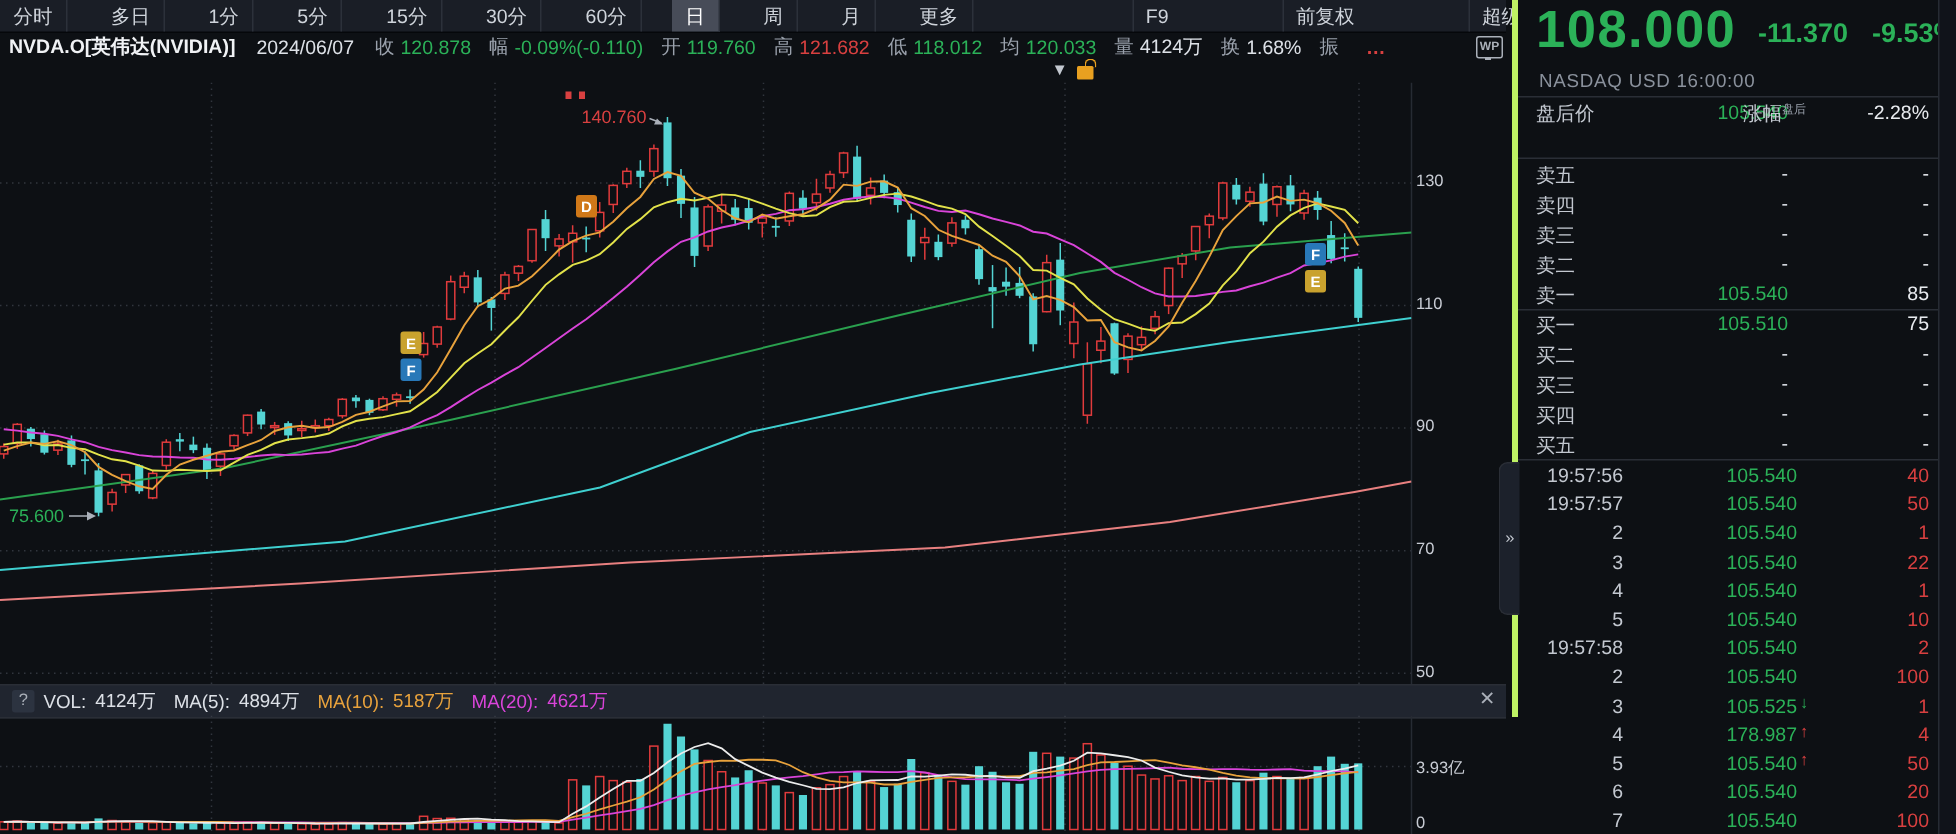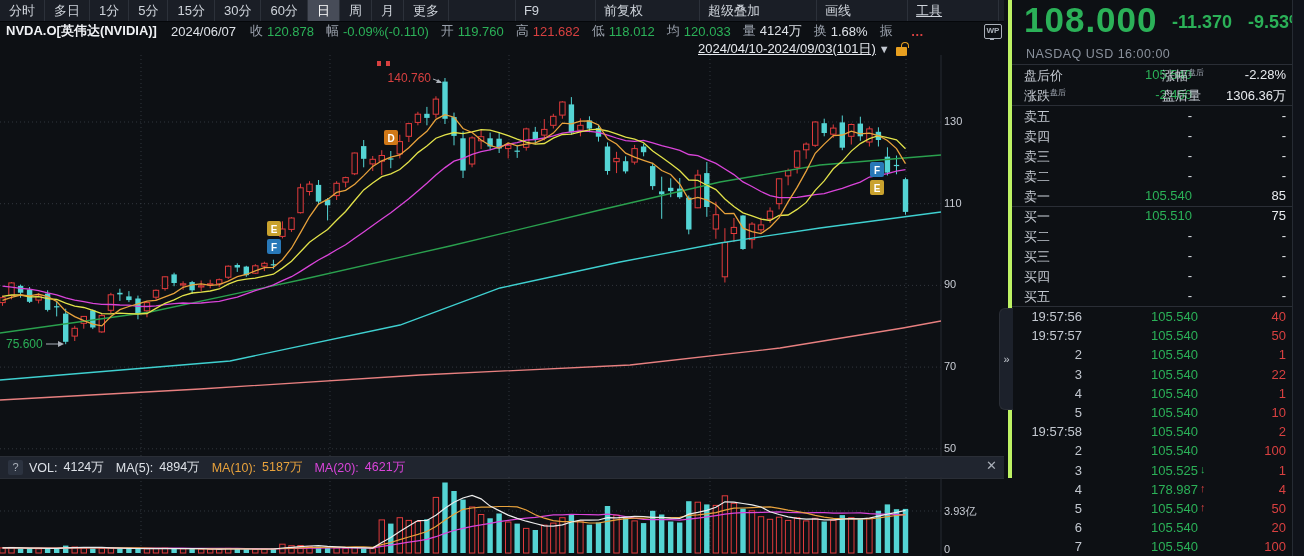"分时" #toolbar { gap: none -> 20px }
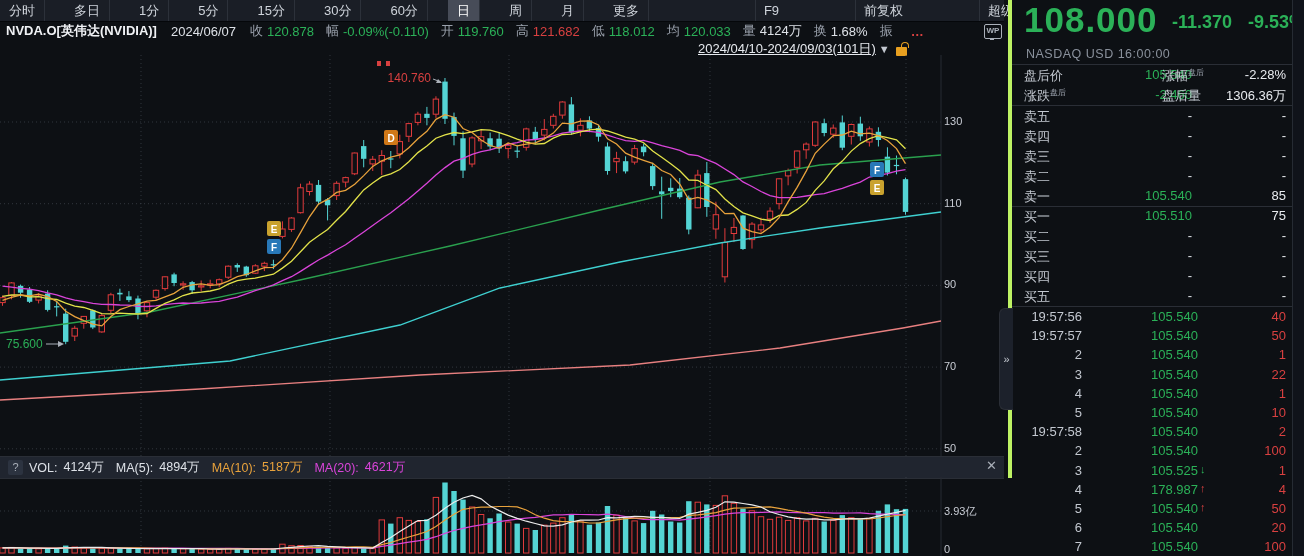"2024/04/10-2024/09/03(101日)" span.rng { html: <span>2024/04/10-2024/09/03(101日)</span> -> none }
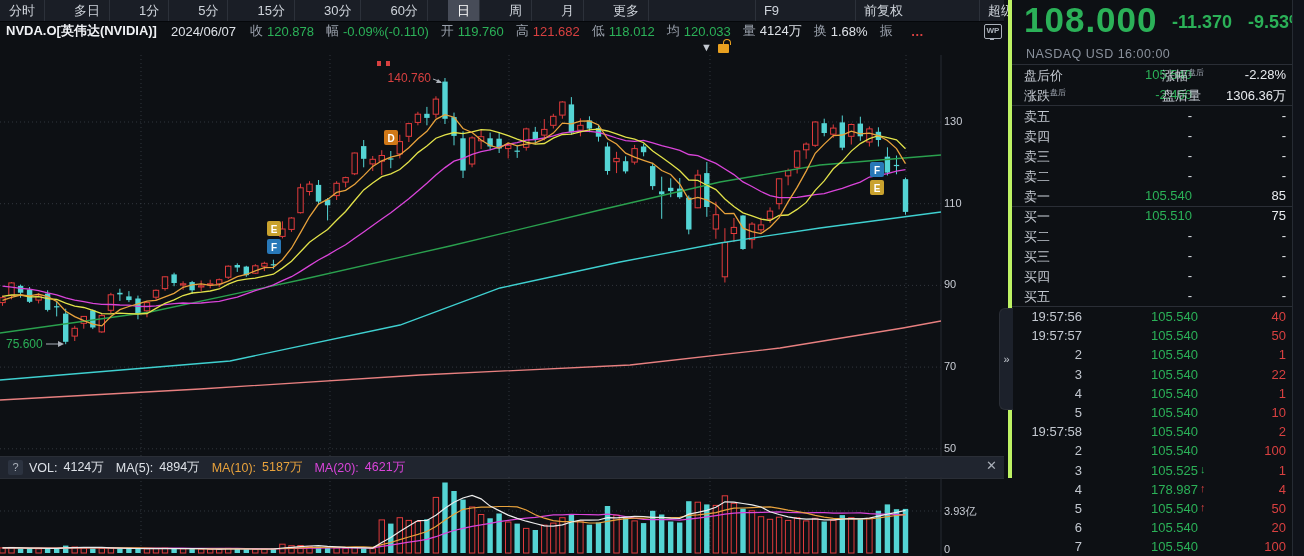"涨跌盘后" div.rrow { html: <div> <div>涨跌<sup>盘后</sup></div> <div>-2.460</div> <div>盘后量</div> <div>1306.36万</div> </div> -> none }
